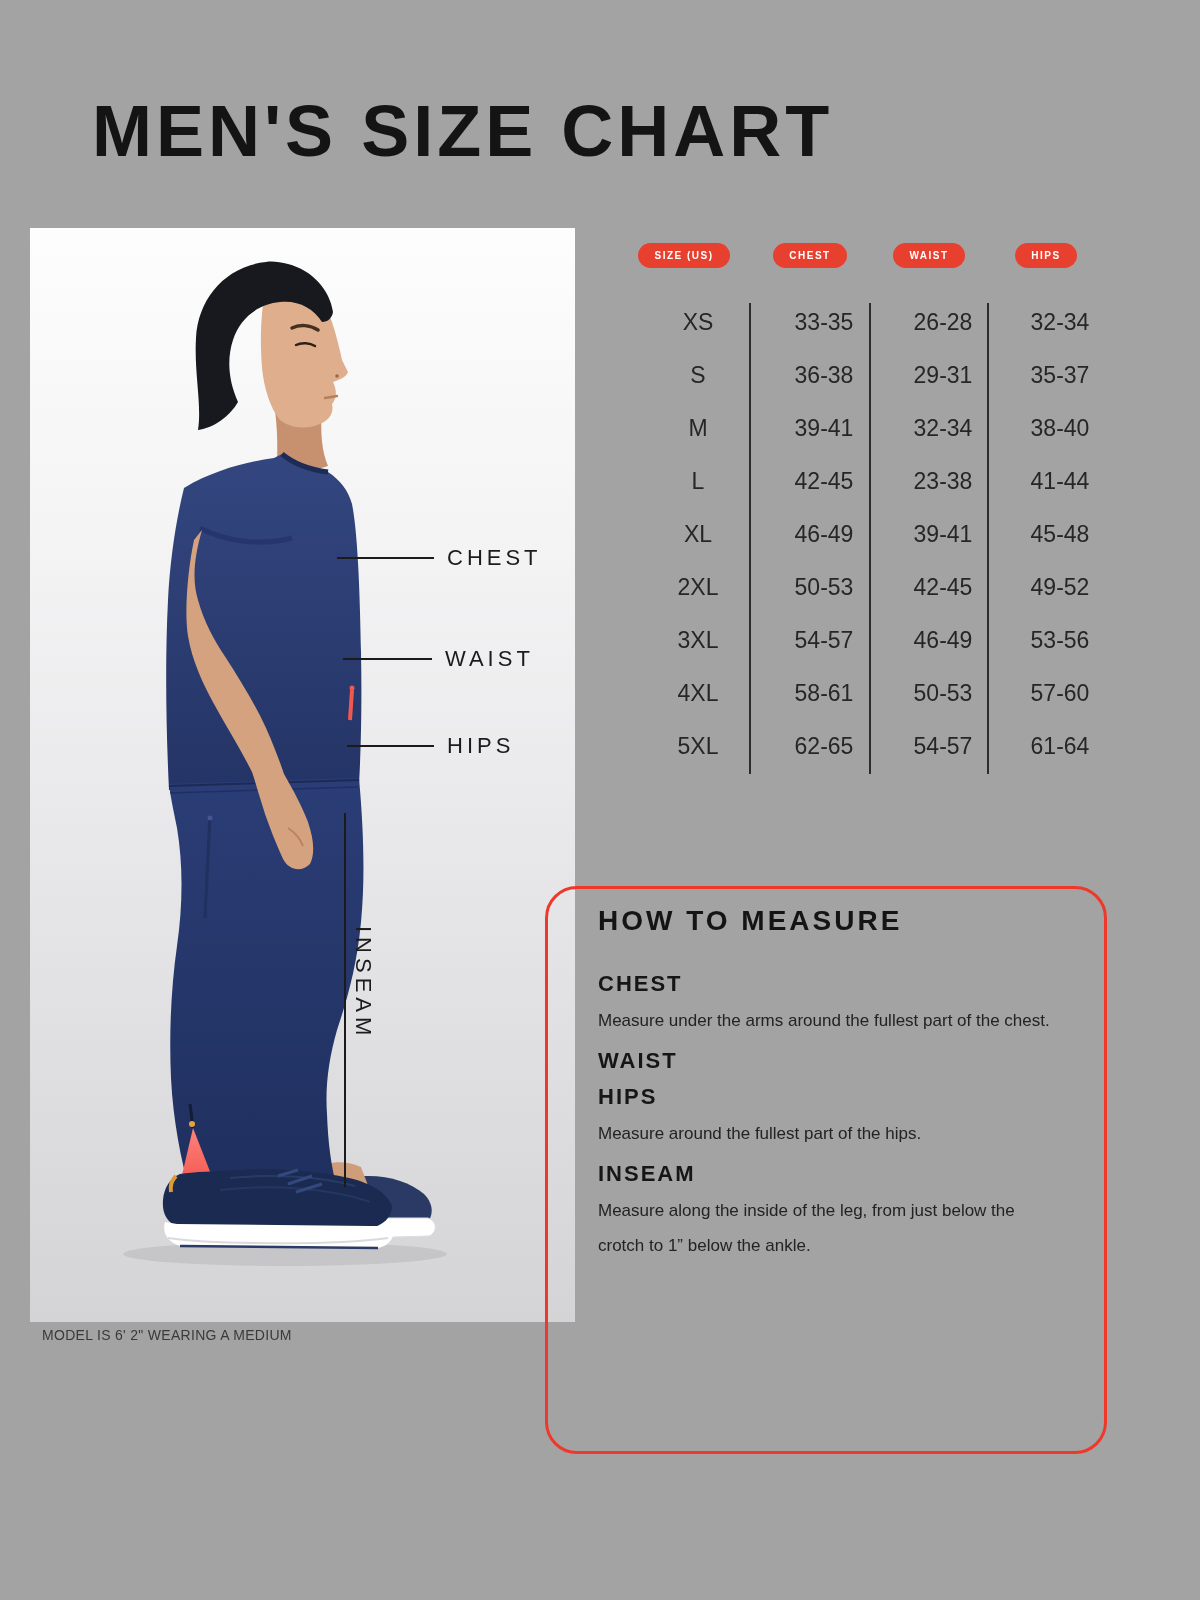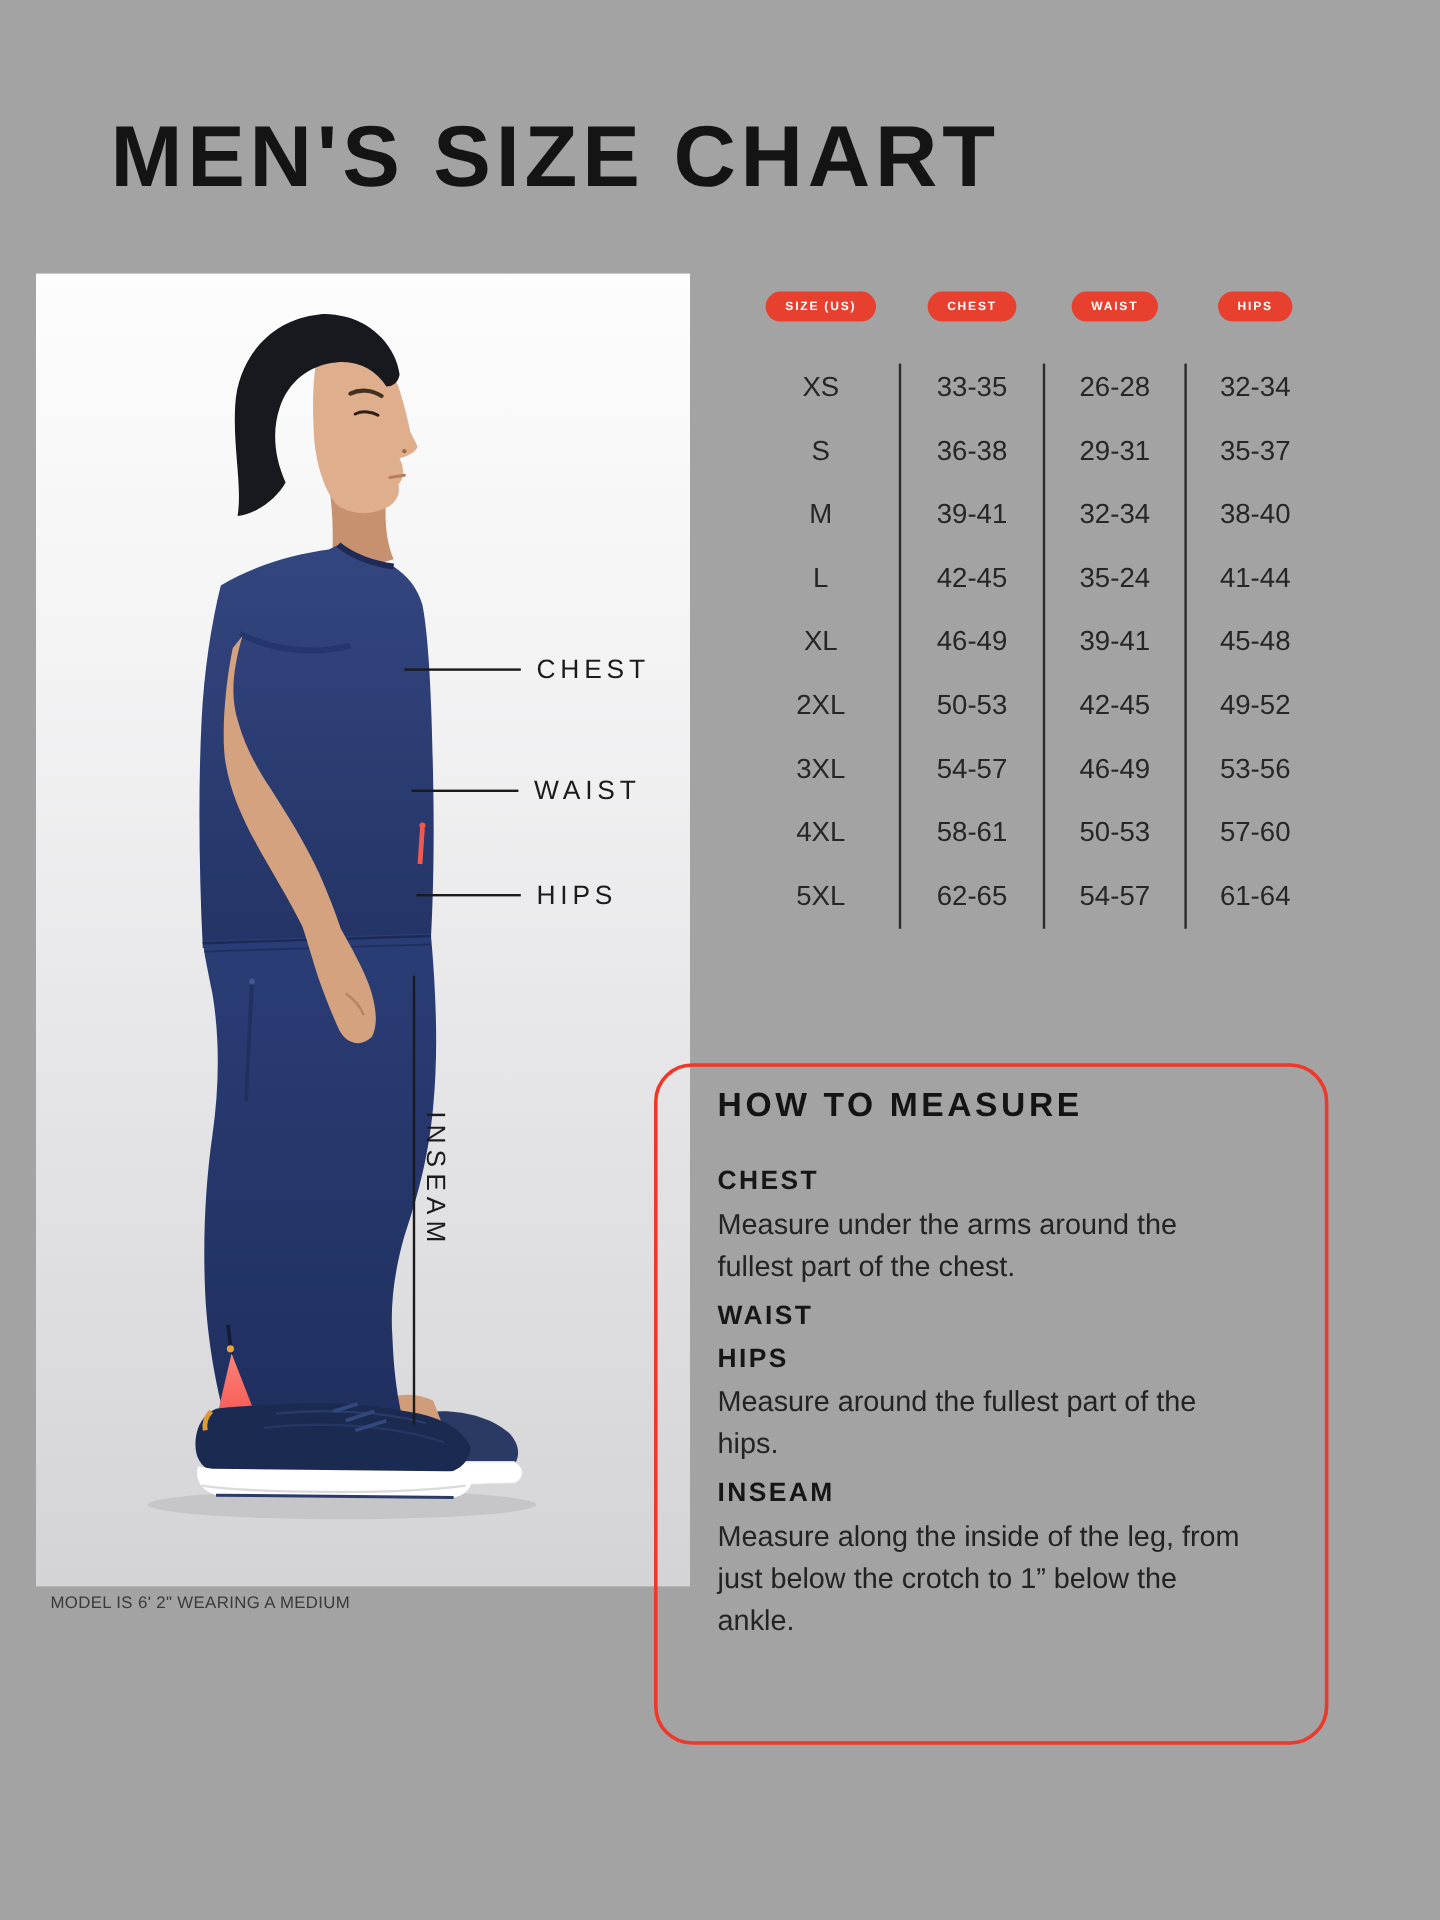"XS" .rows { left: 618px -> 632px }
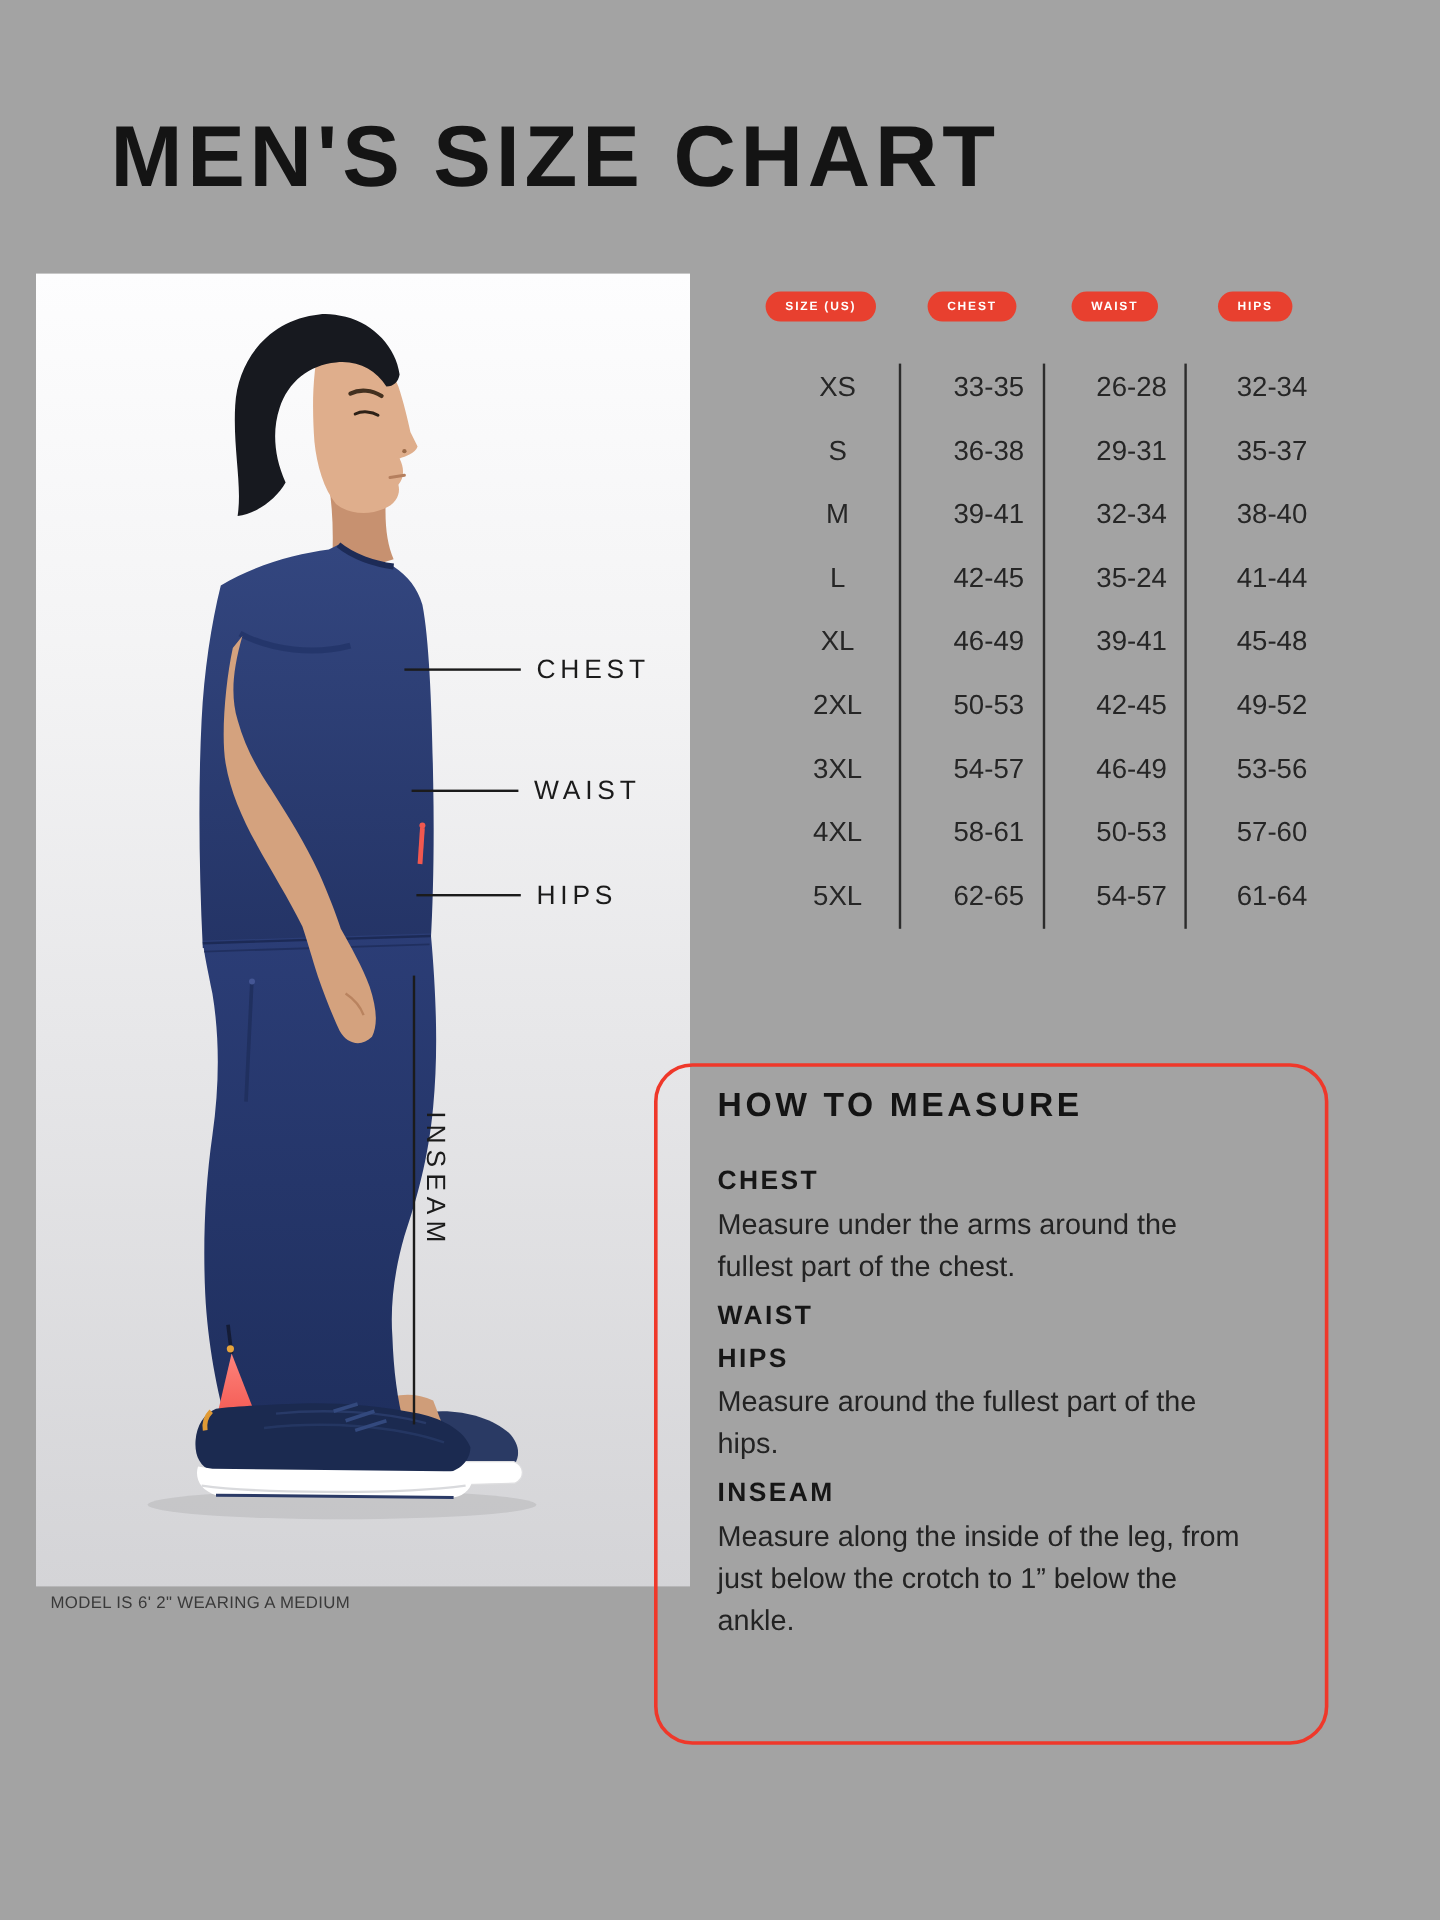"35-24" div { text: 35-24 -> 23-38 }
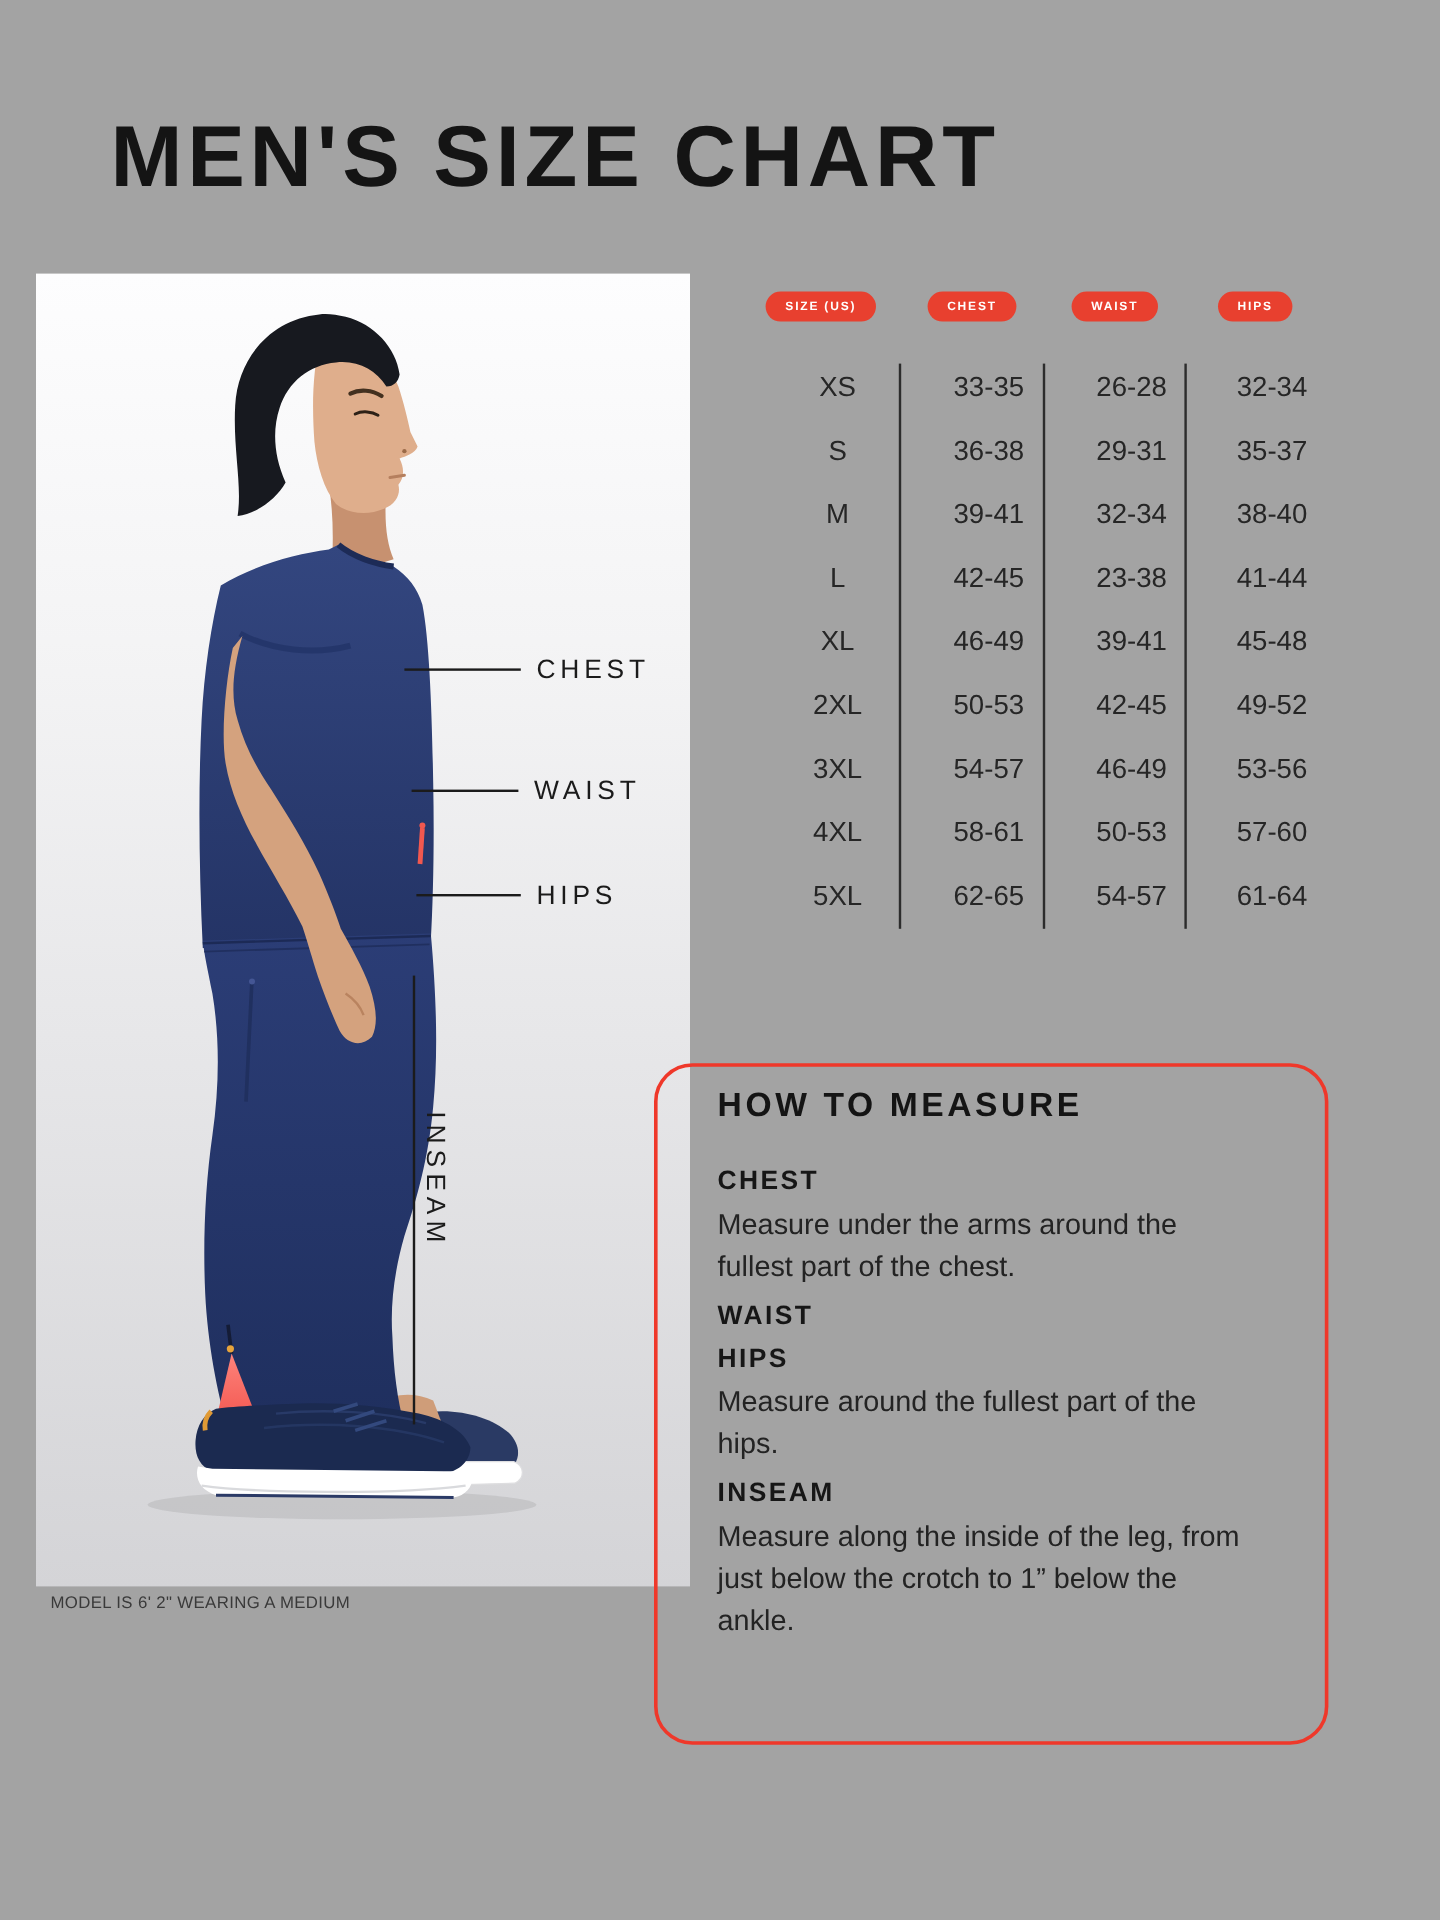"Measure under the arms around" .mtext { font-size: 24px -> 17px }
